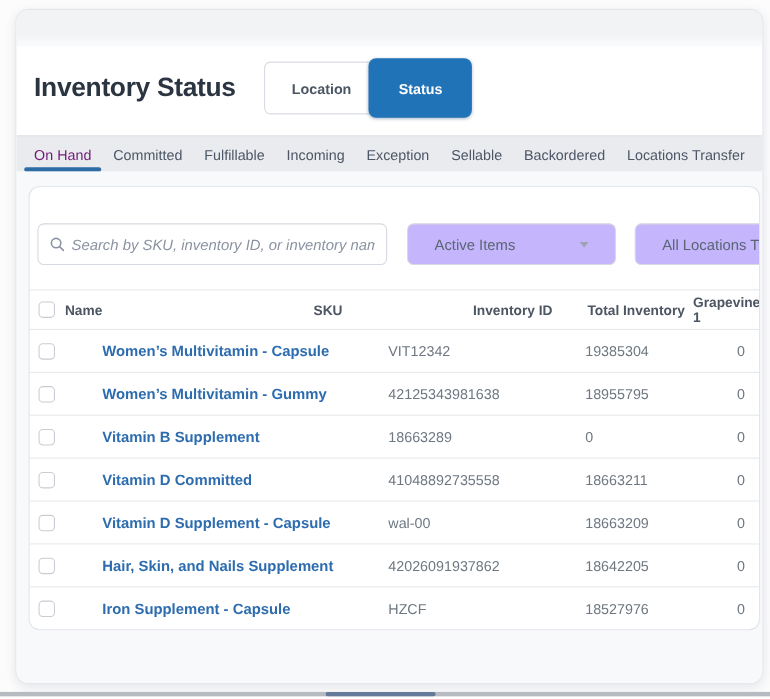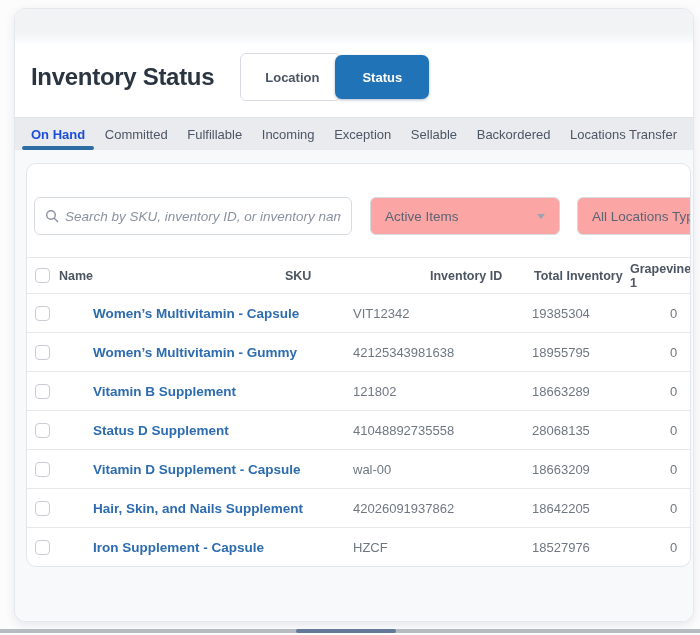"Status" .seg-btn.status { height: 44px -> 54px }
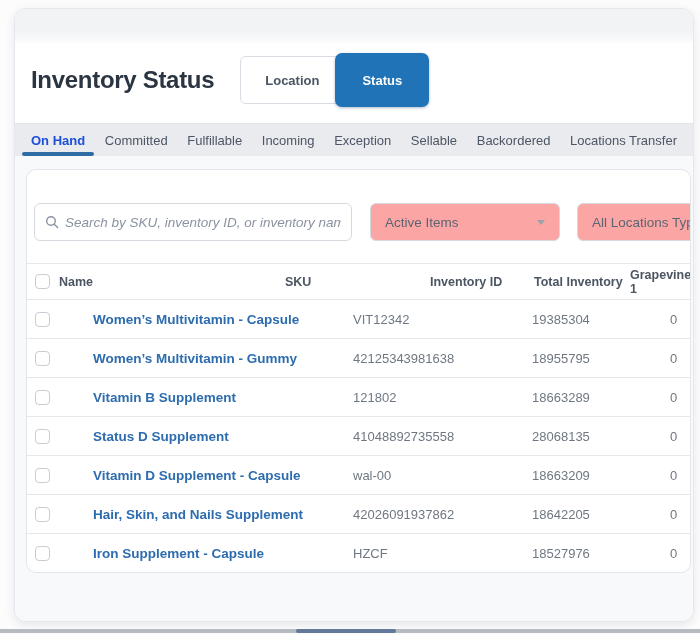"On Hand" .tab.active { color: #1d4ed8 -> #701a75; font-weight: 700 -> 400 }
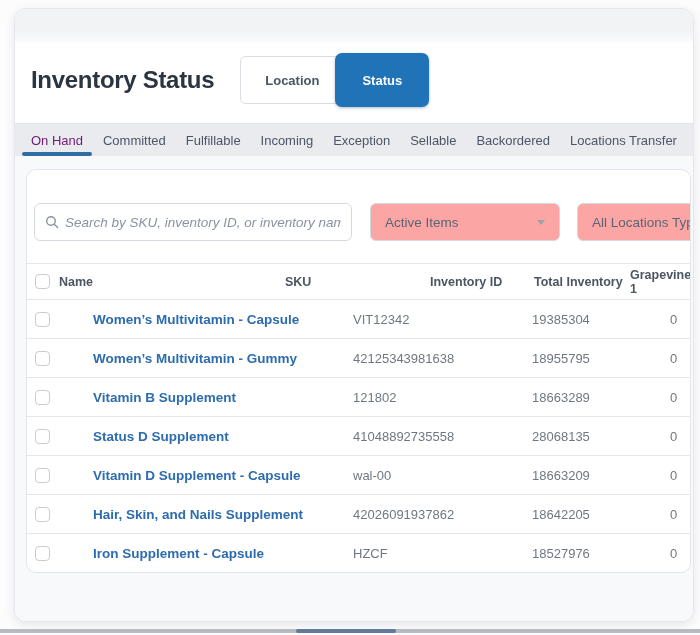"Active Items" .dropdown { background: #fca5a5 -> #c4b5fd; padding: 0 14px -> 0 24px }
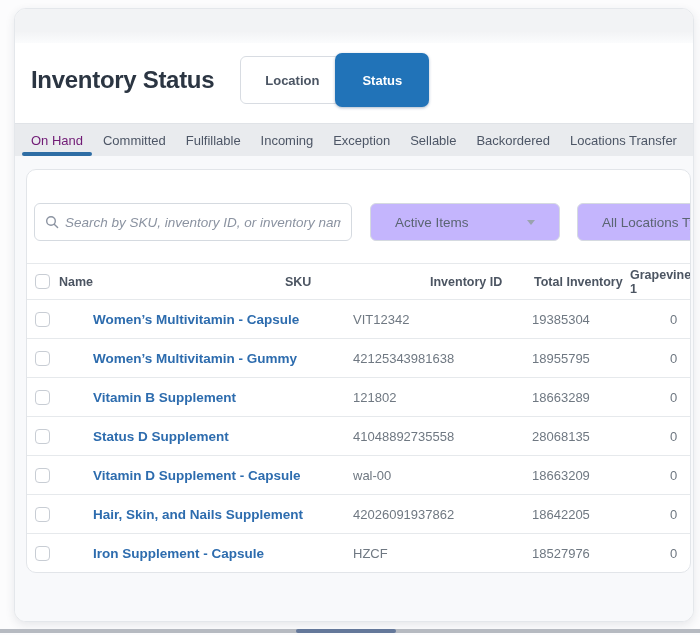"121802" span.cell { html: <span>121802</span> -> none }
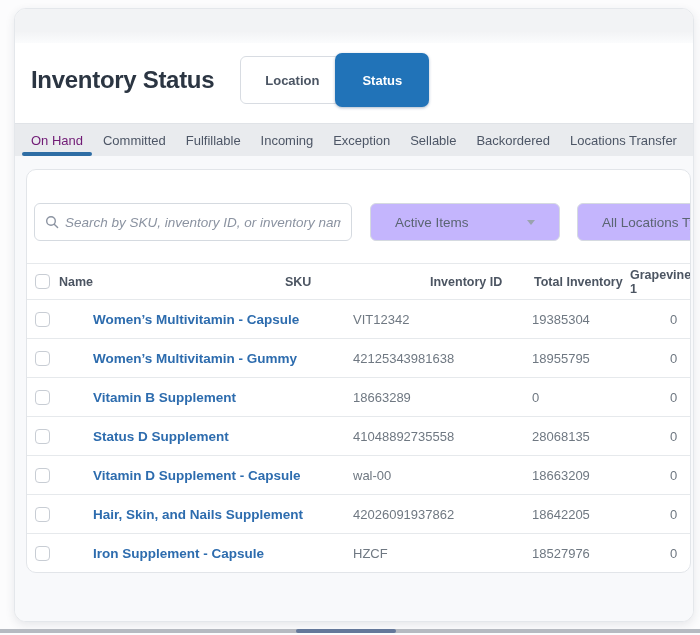"Status D Supplement" a.name-link { text: Status D Supplement -> Vitamin D Committed }
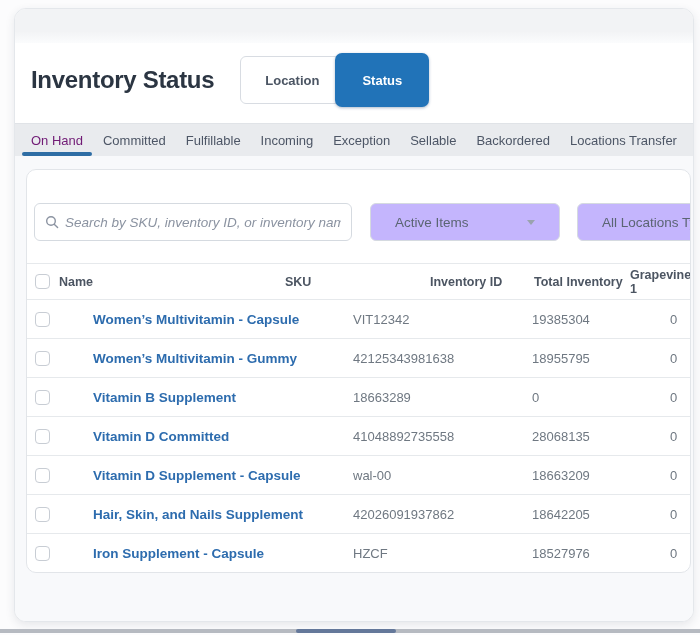"28068135" span.cell { text: 28068135 -> 18663211 }
